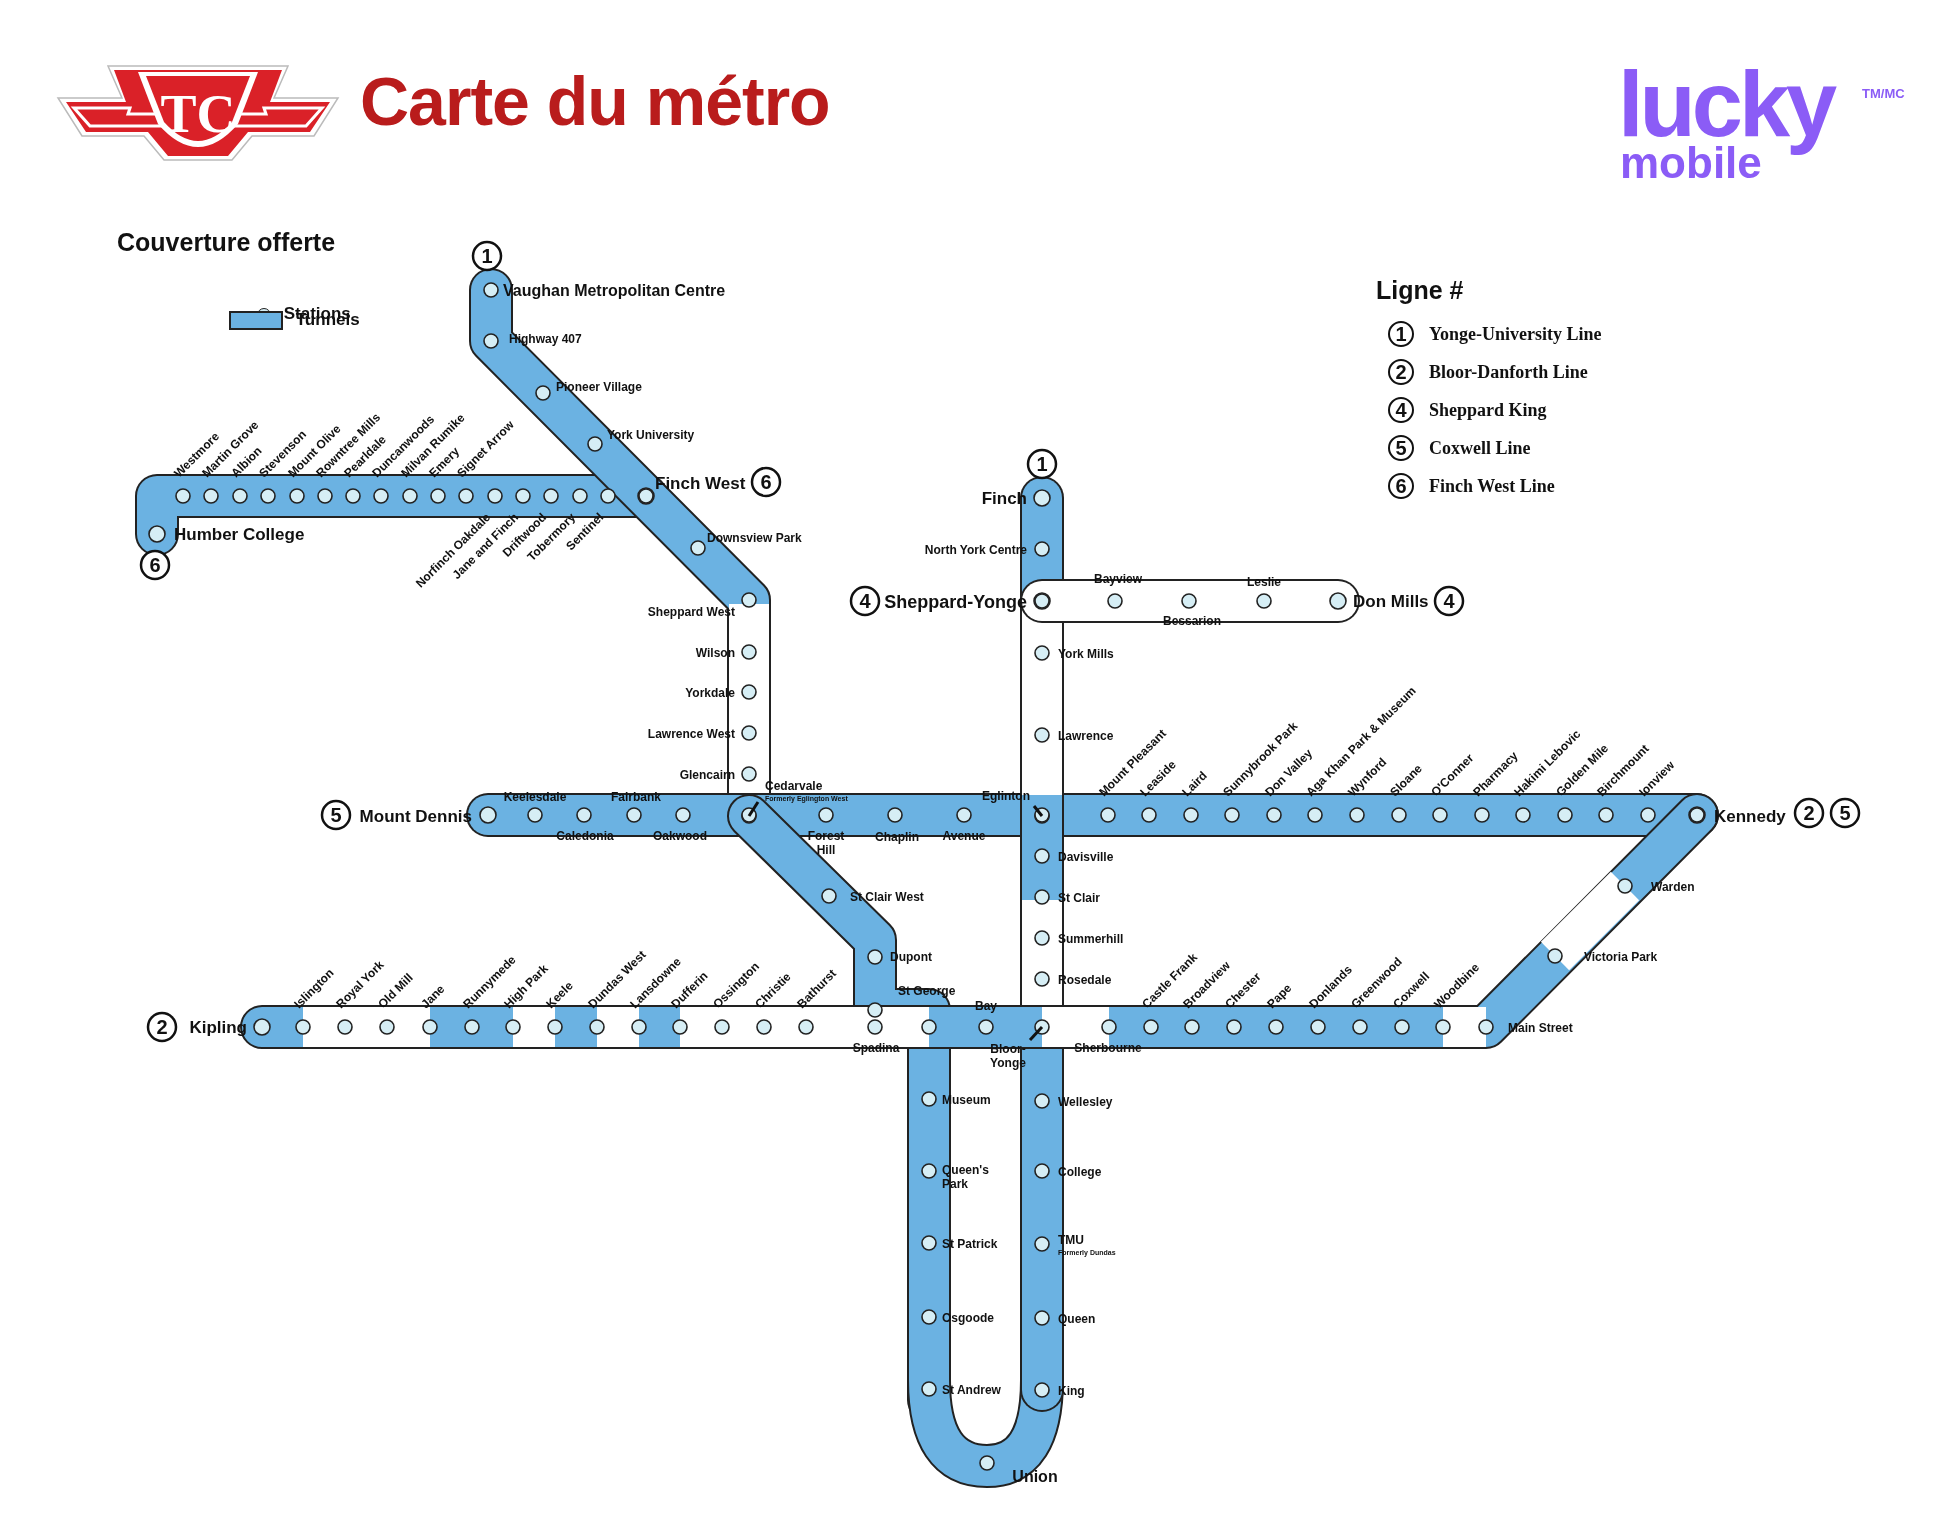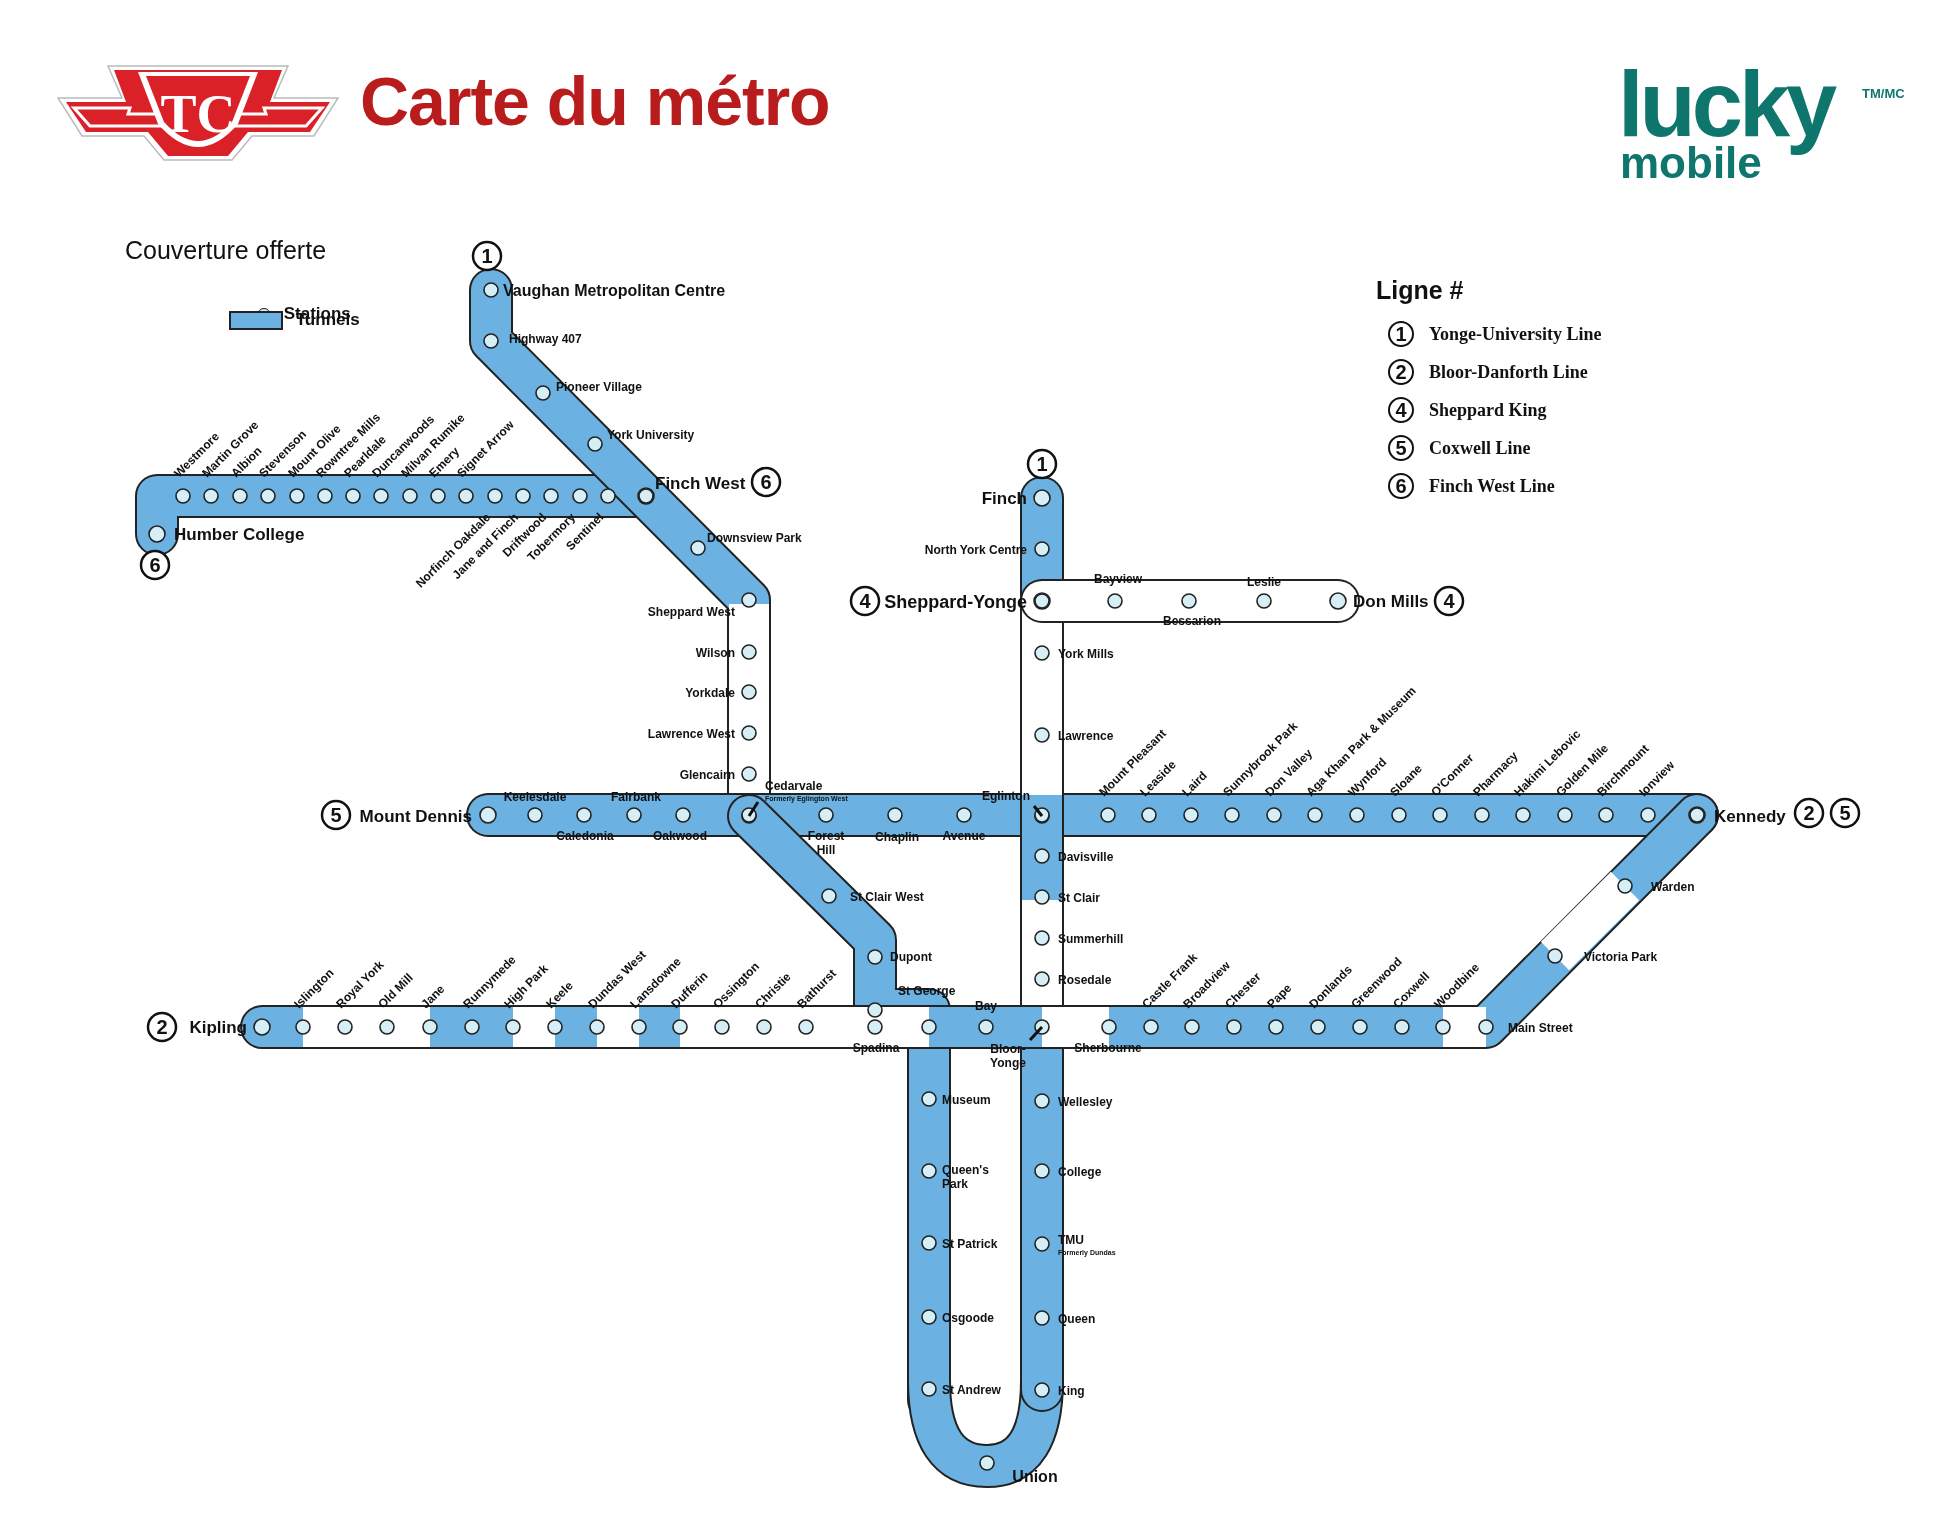"lucky" .lucky { color: #0f766e -> #8b5cf6 }
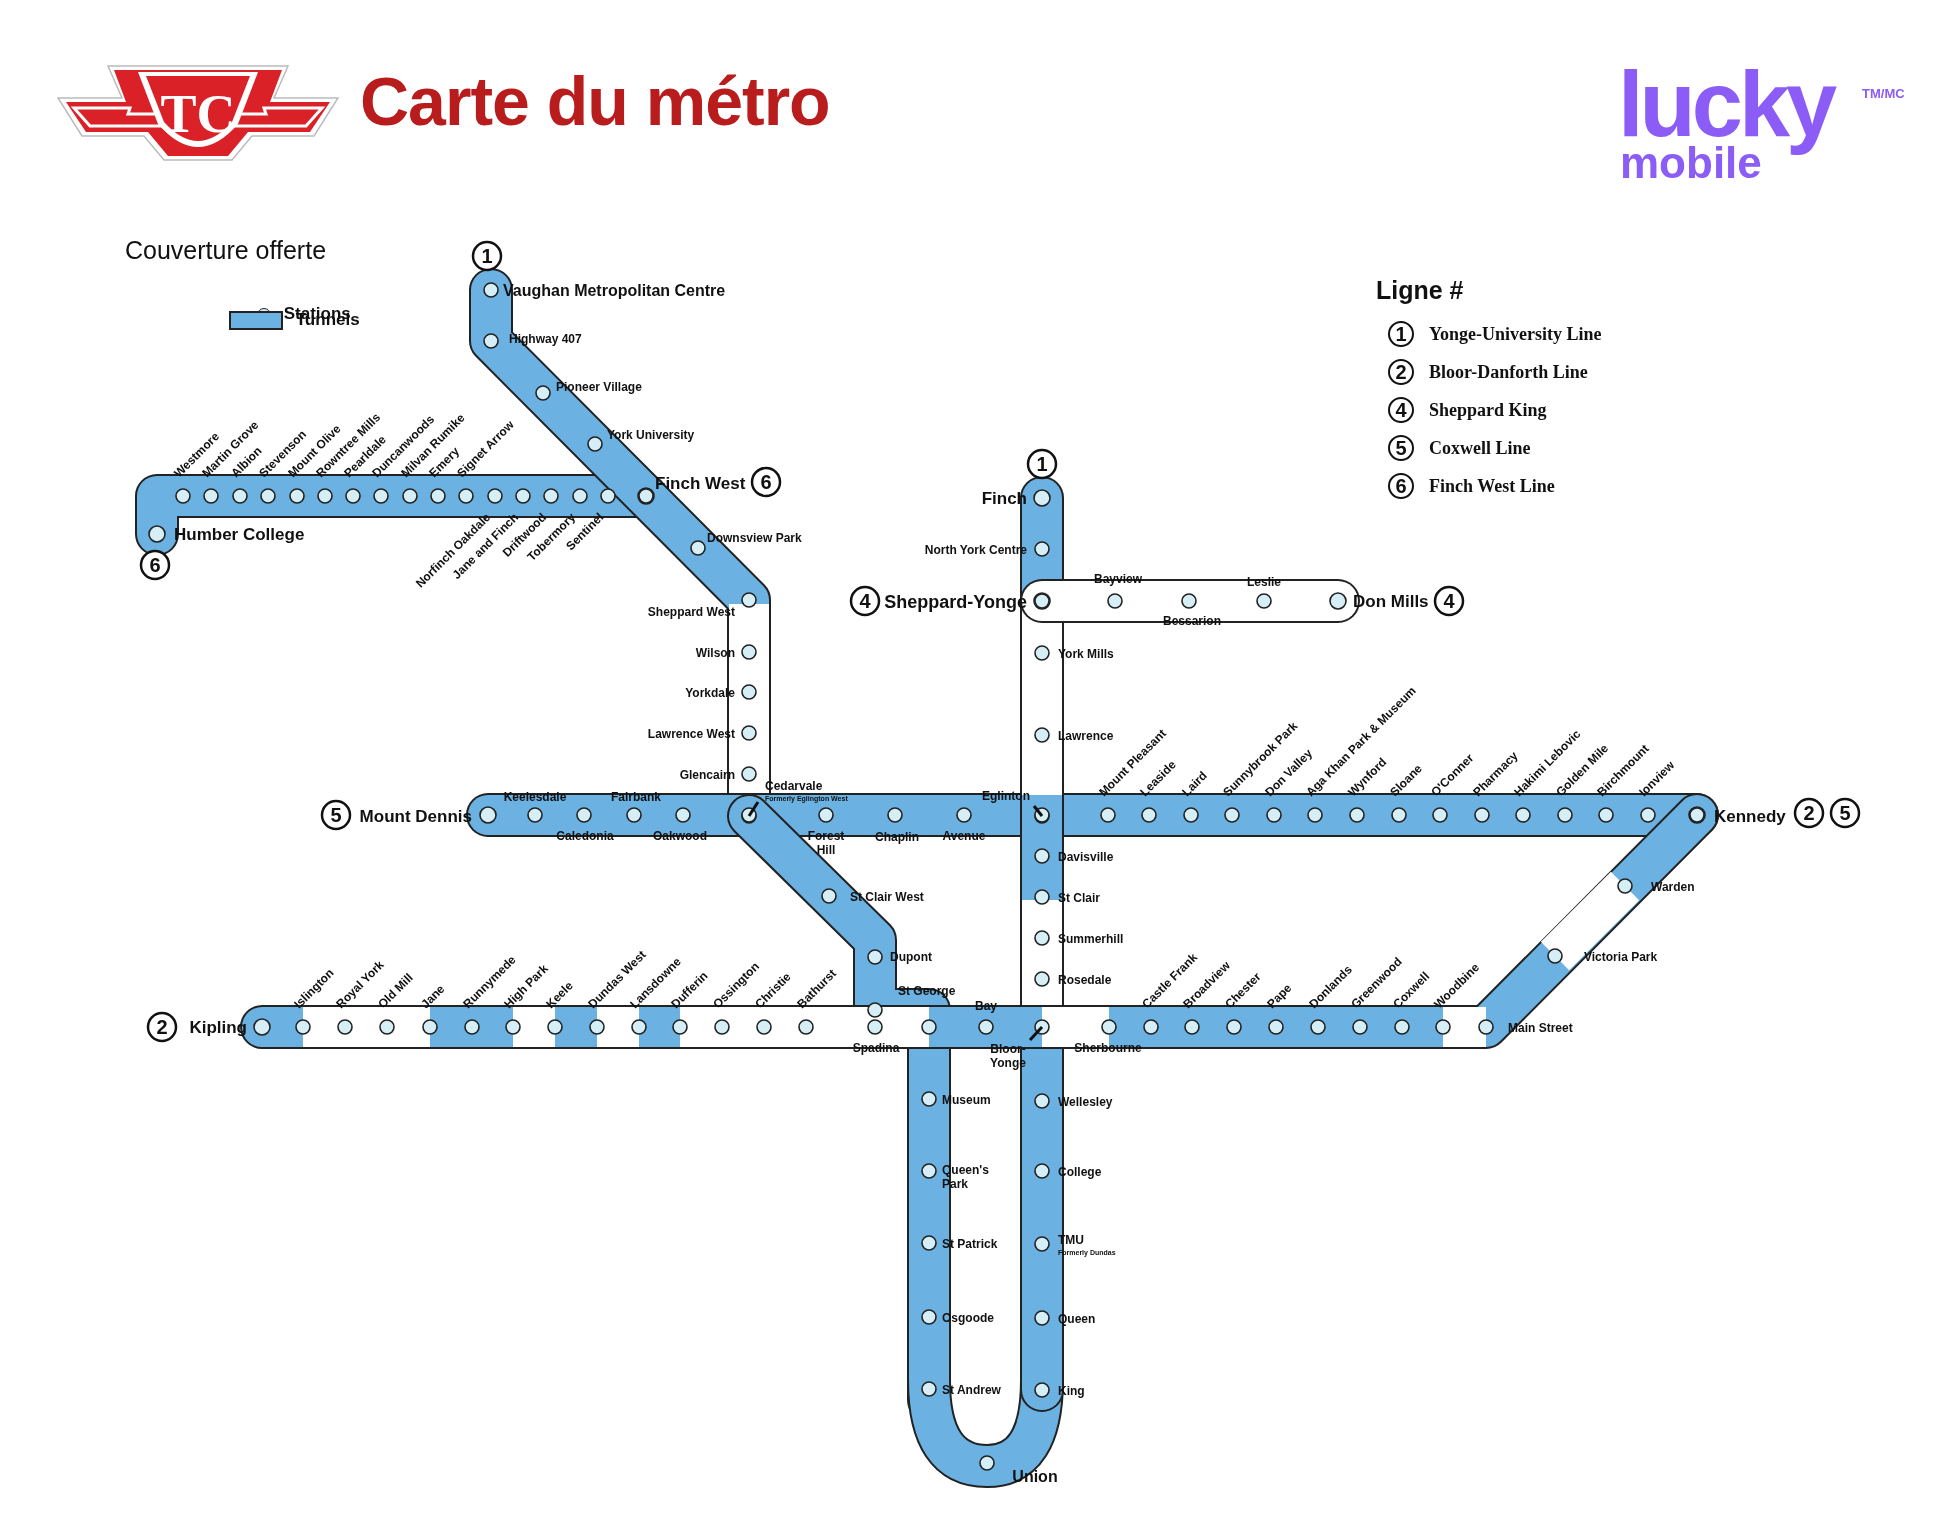"Couverture offerte" .cov h3 { font-weight: 400 -> 700; margin: 8px -> 0 }
